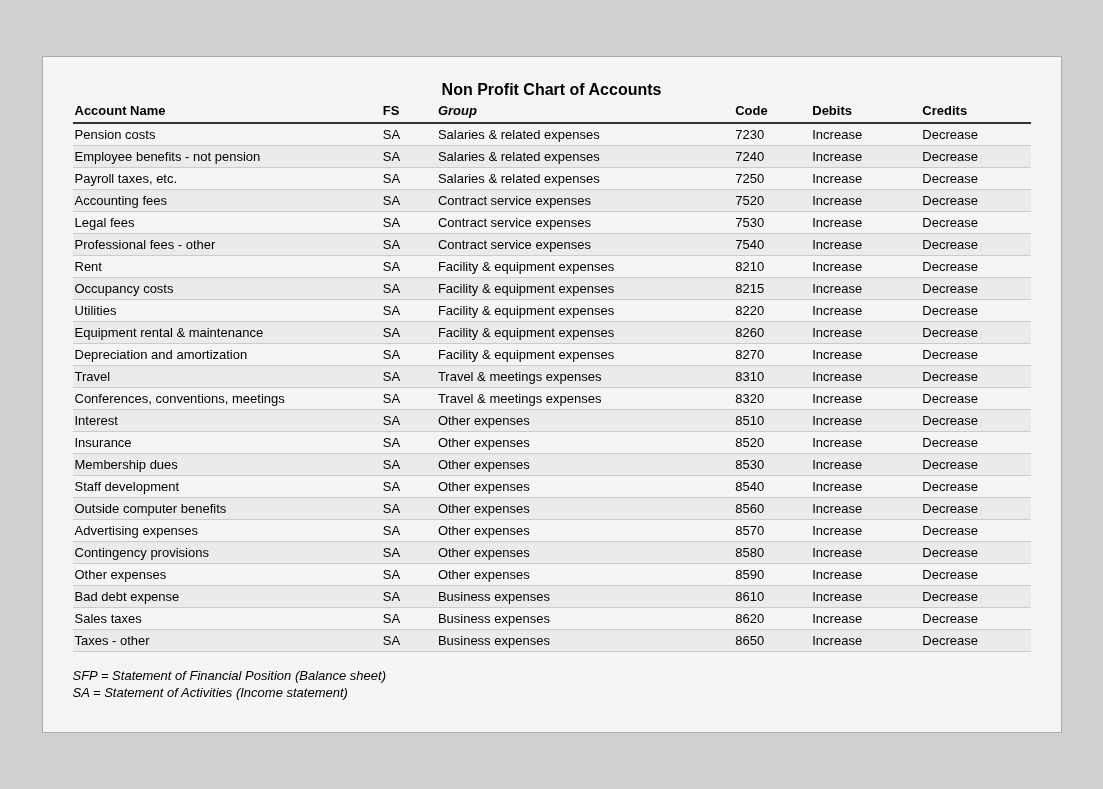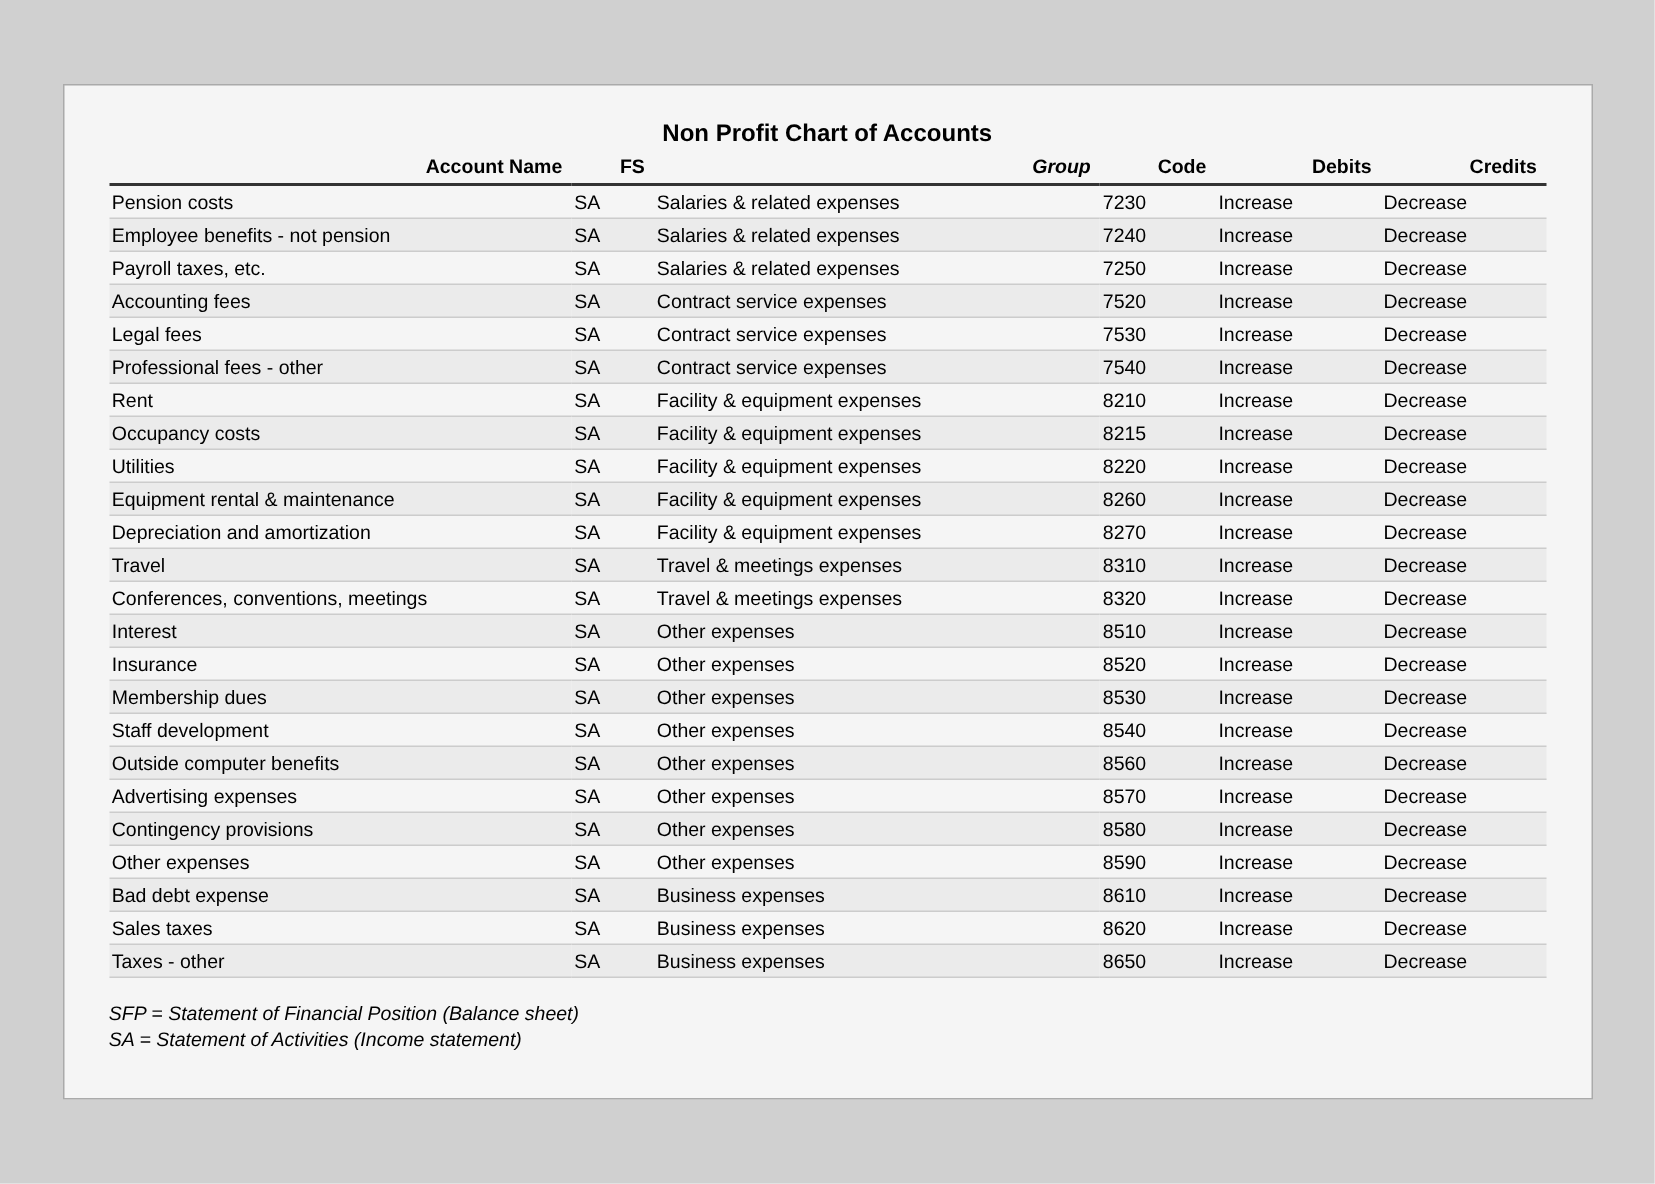"Account Name" thead th { text-align: right -> left }
